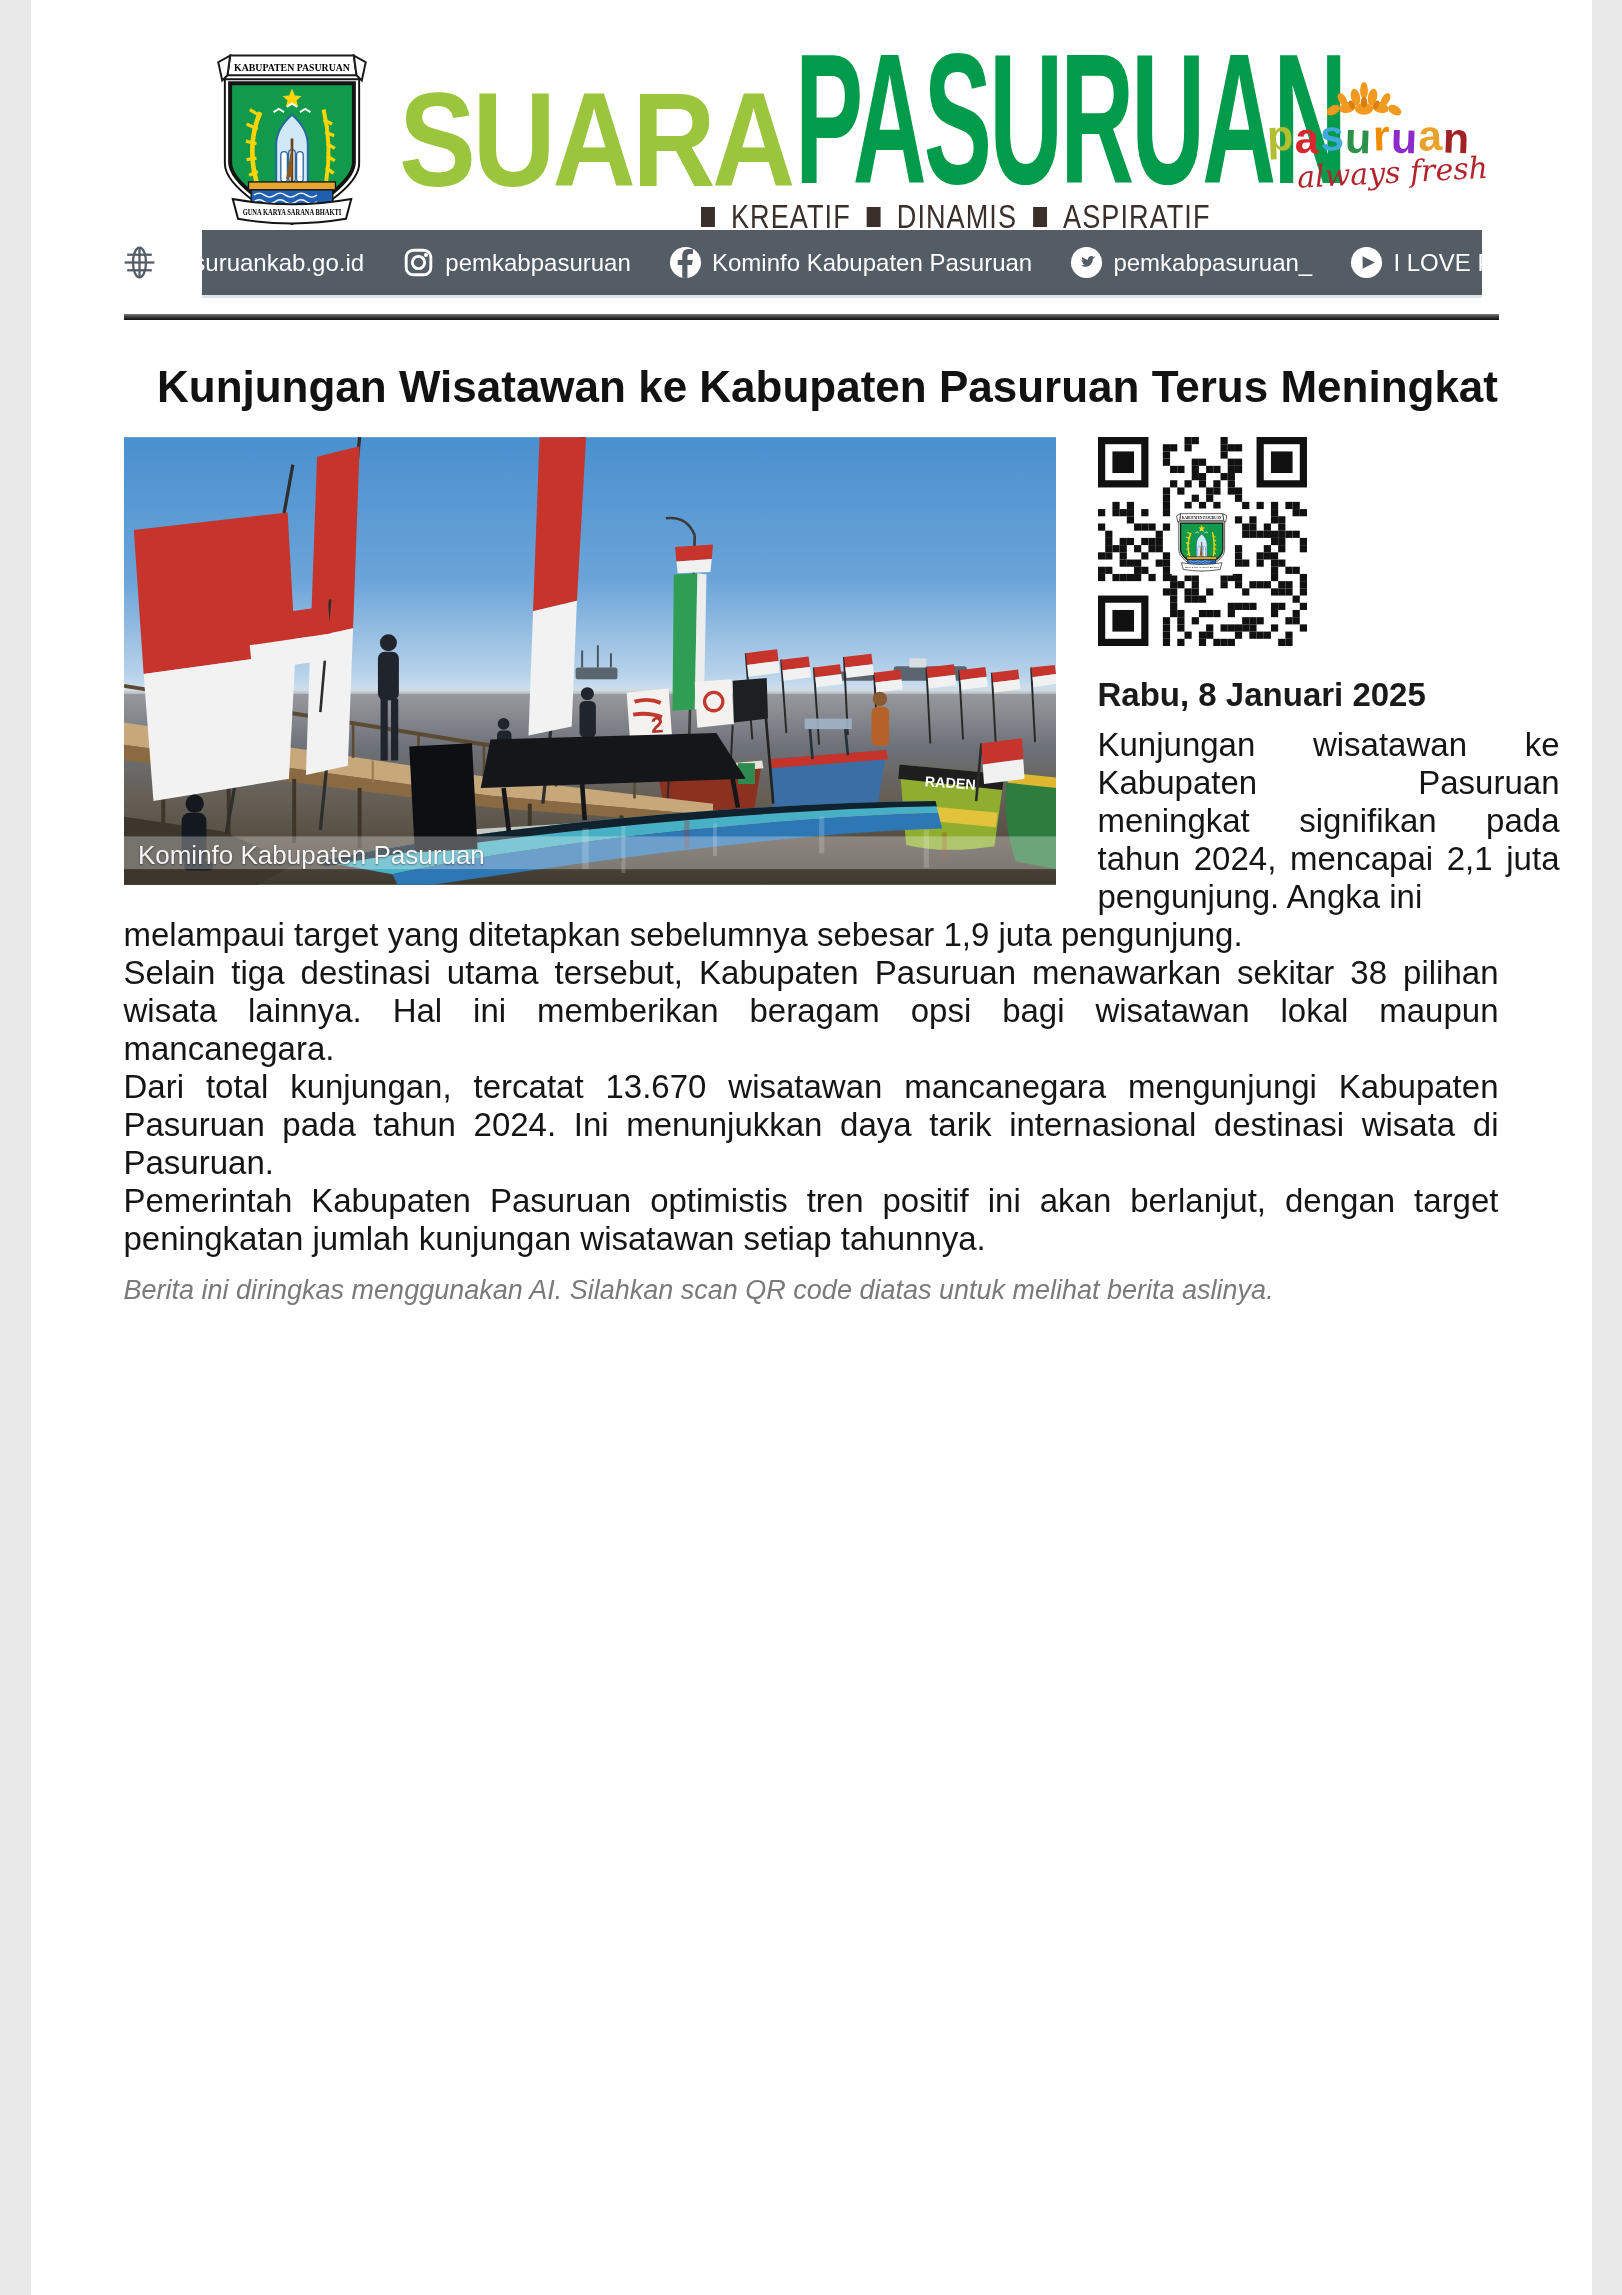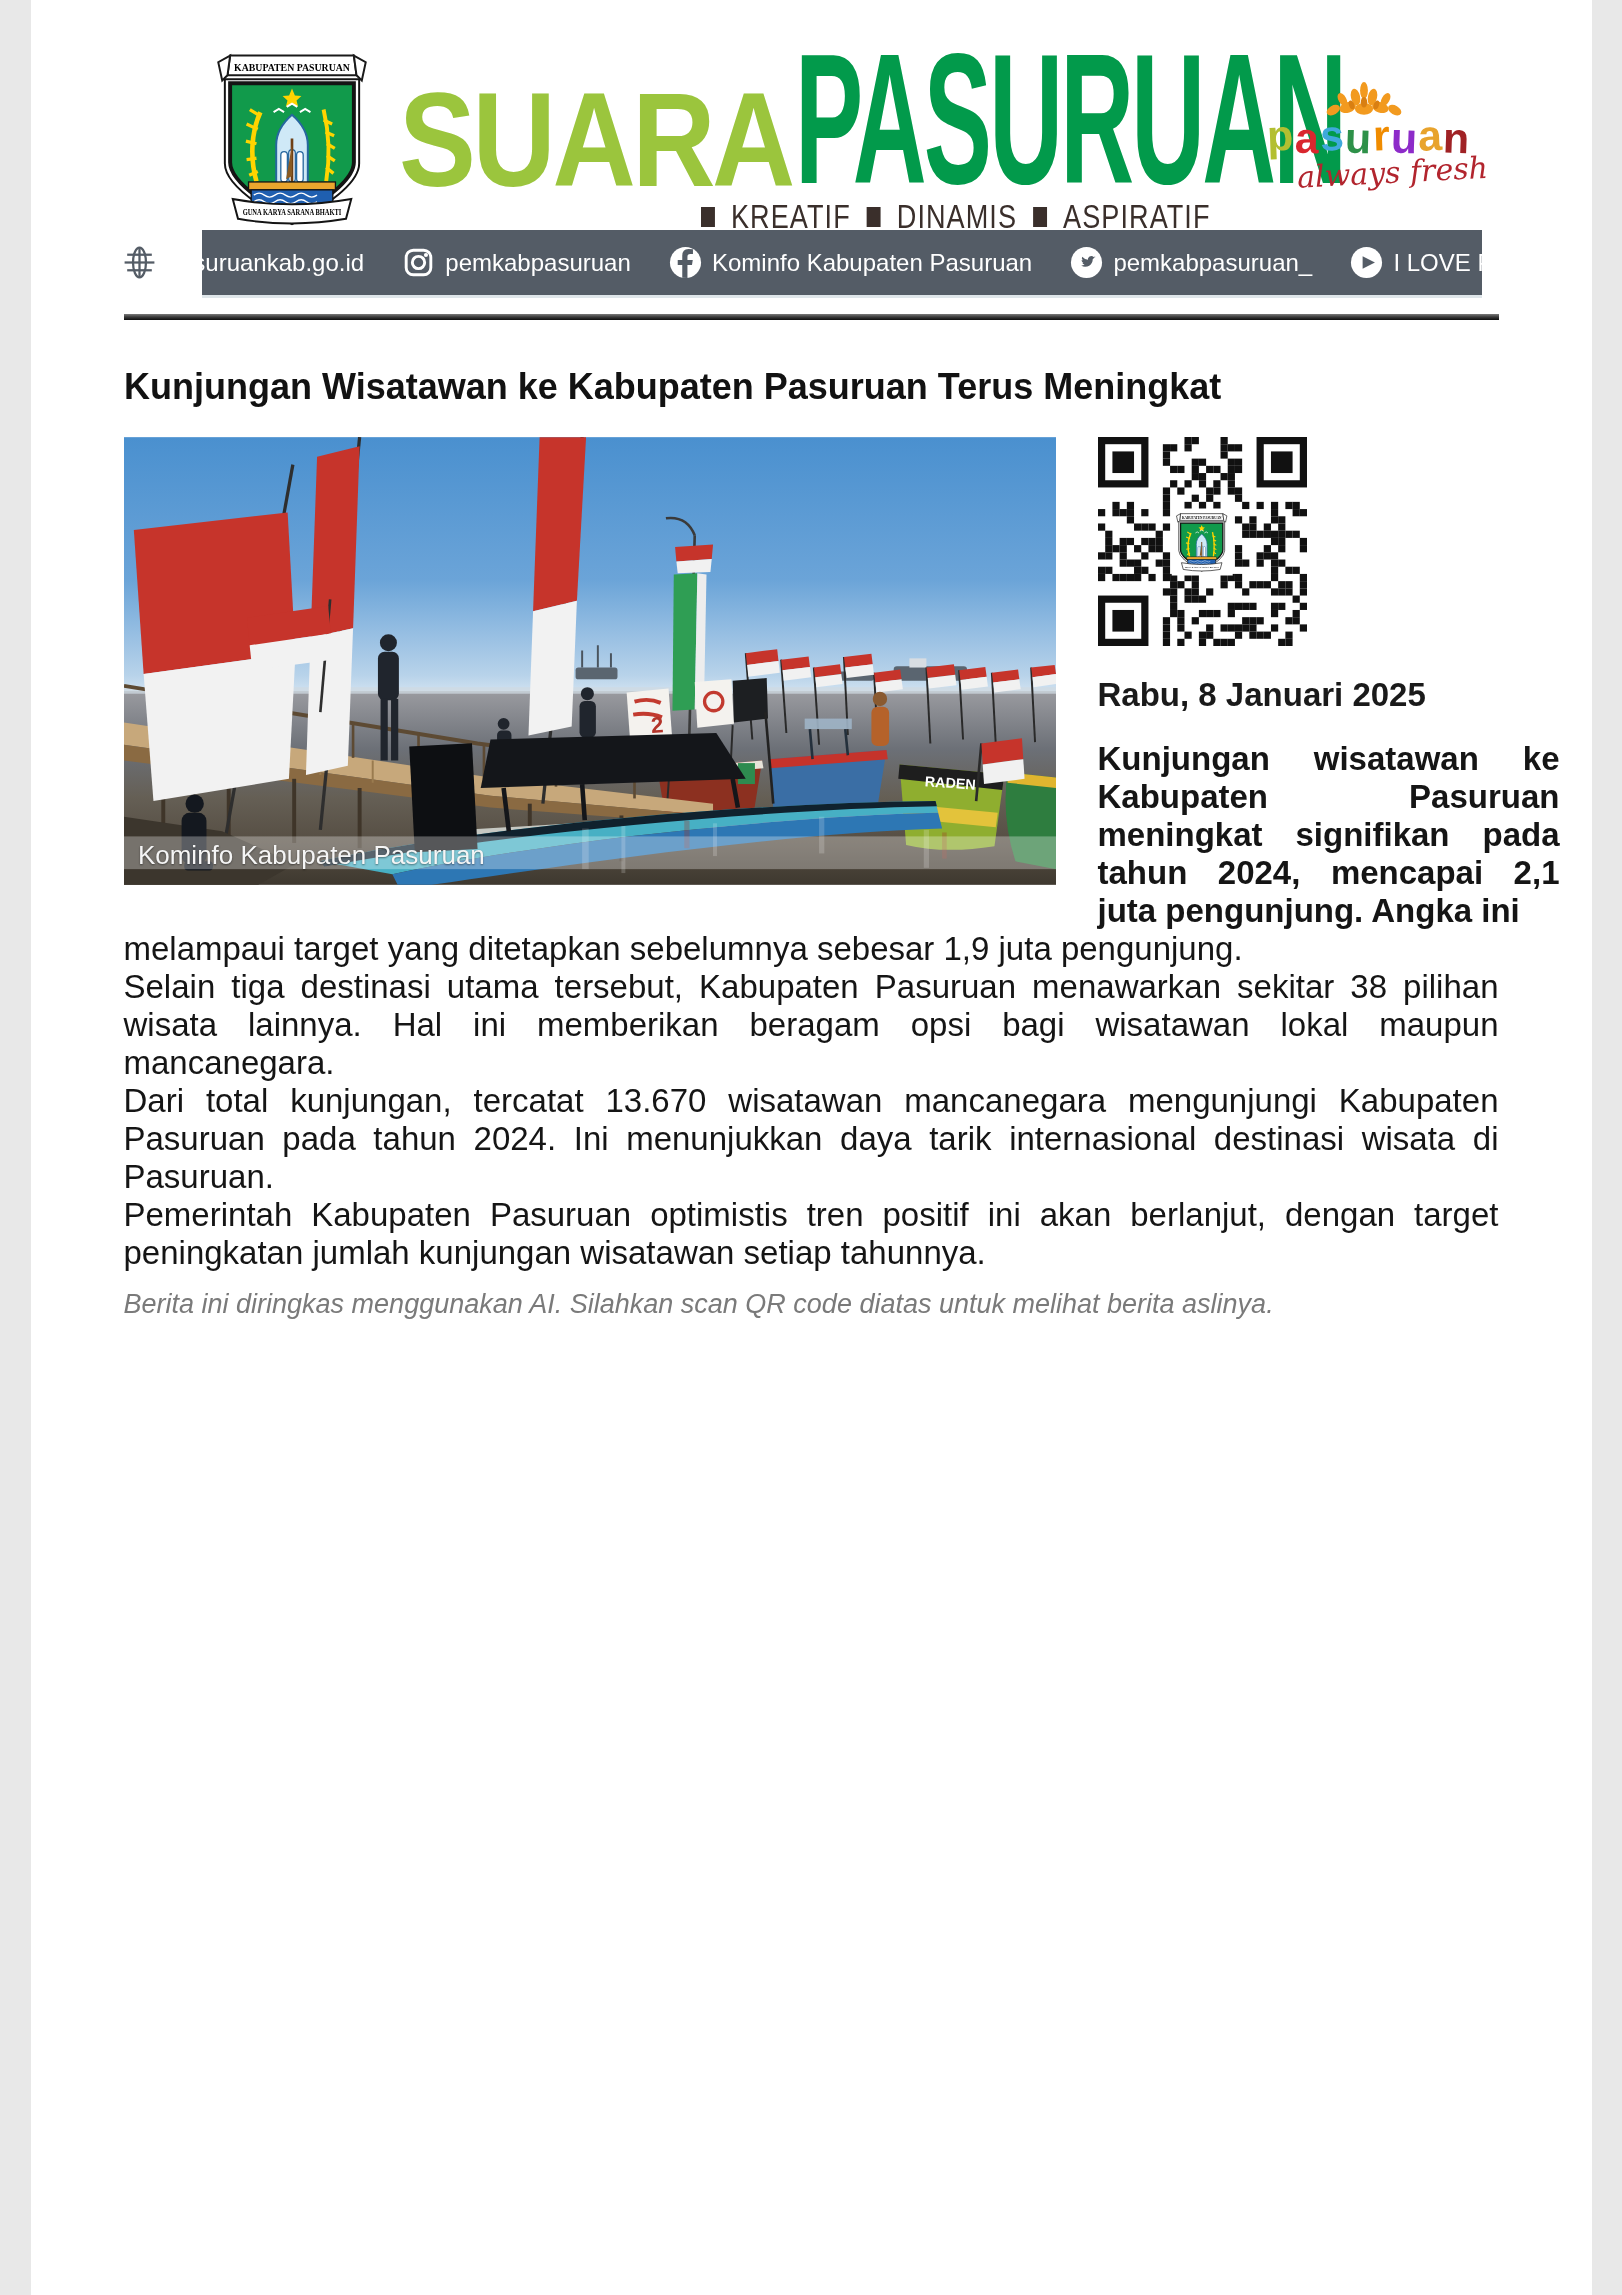"Kunjungan Wisatawan ke Kabupaten Pasuruan Terus" .headline { font-size: 36px -> 44px; text-align: left -> right }
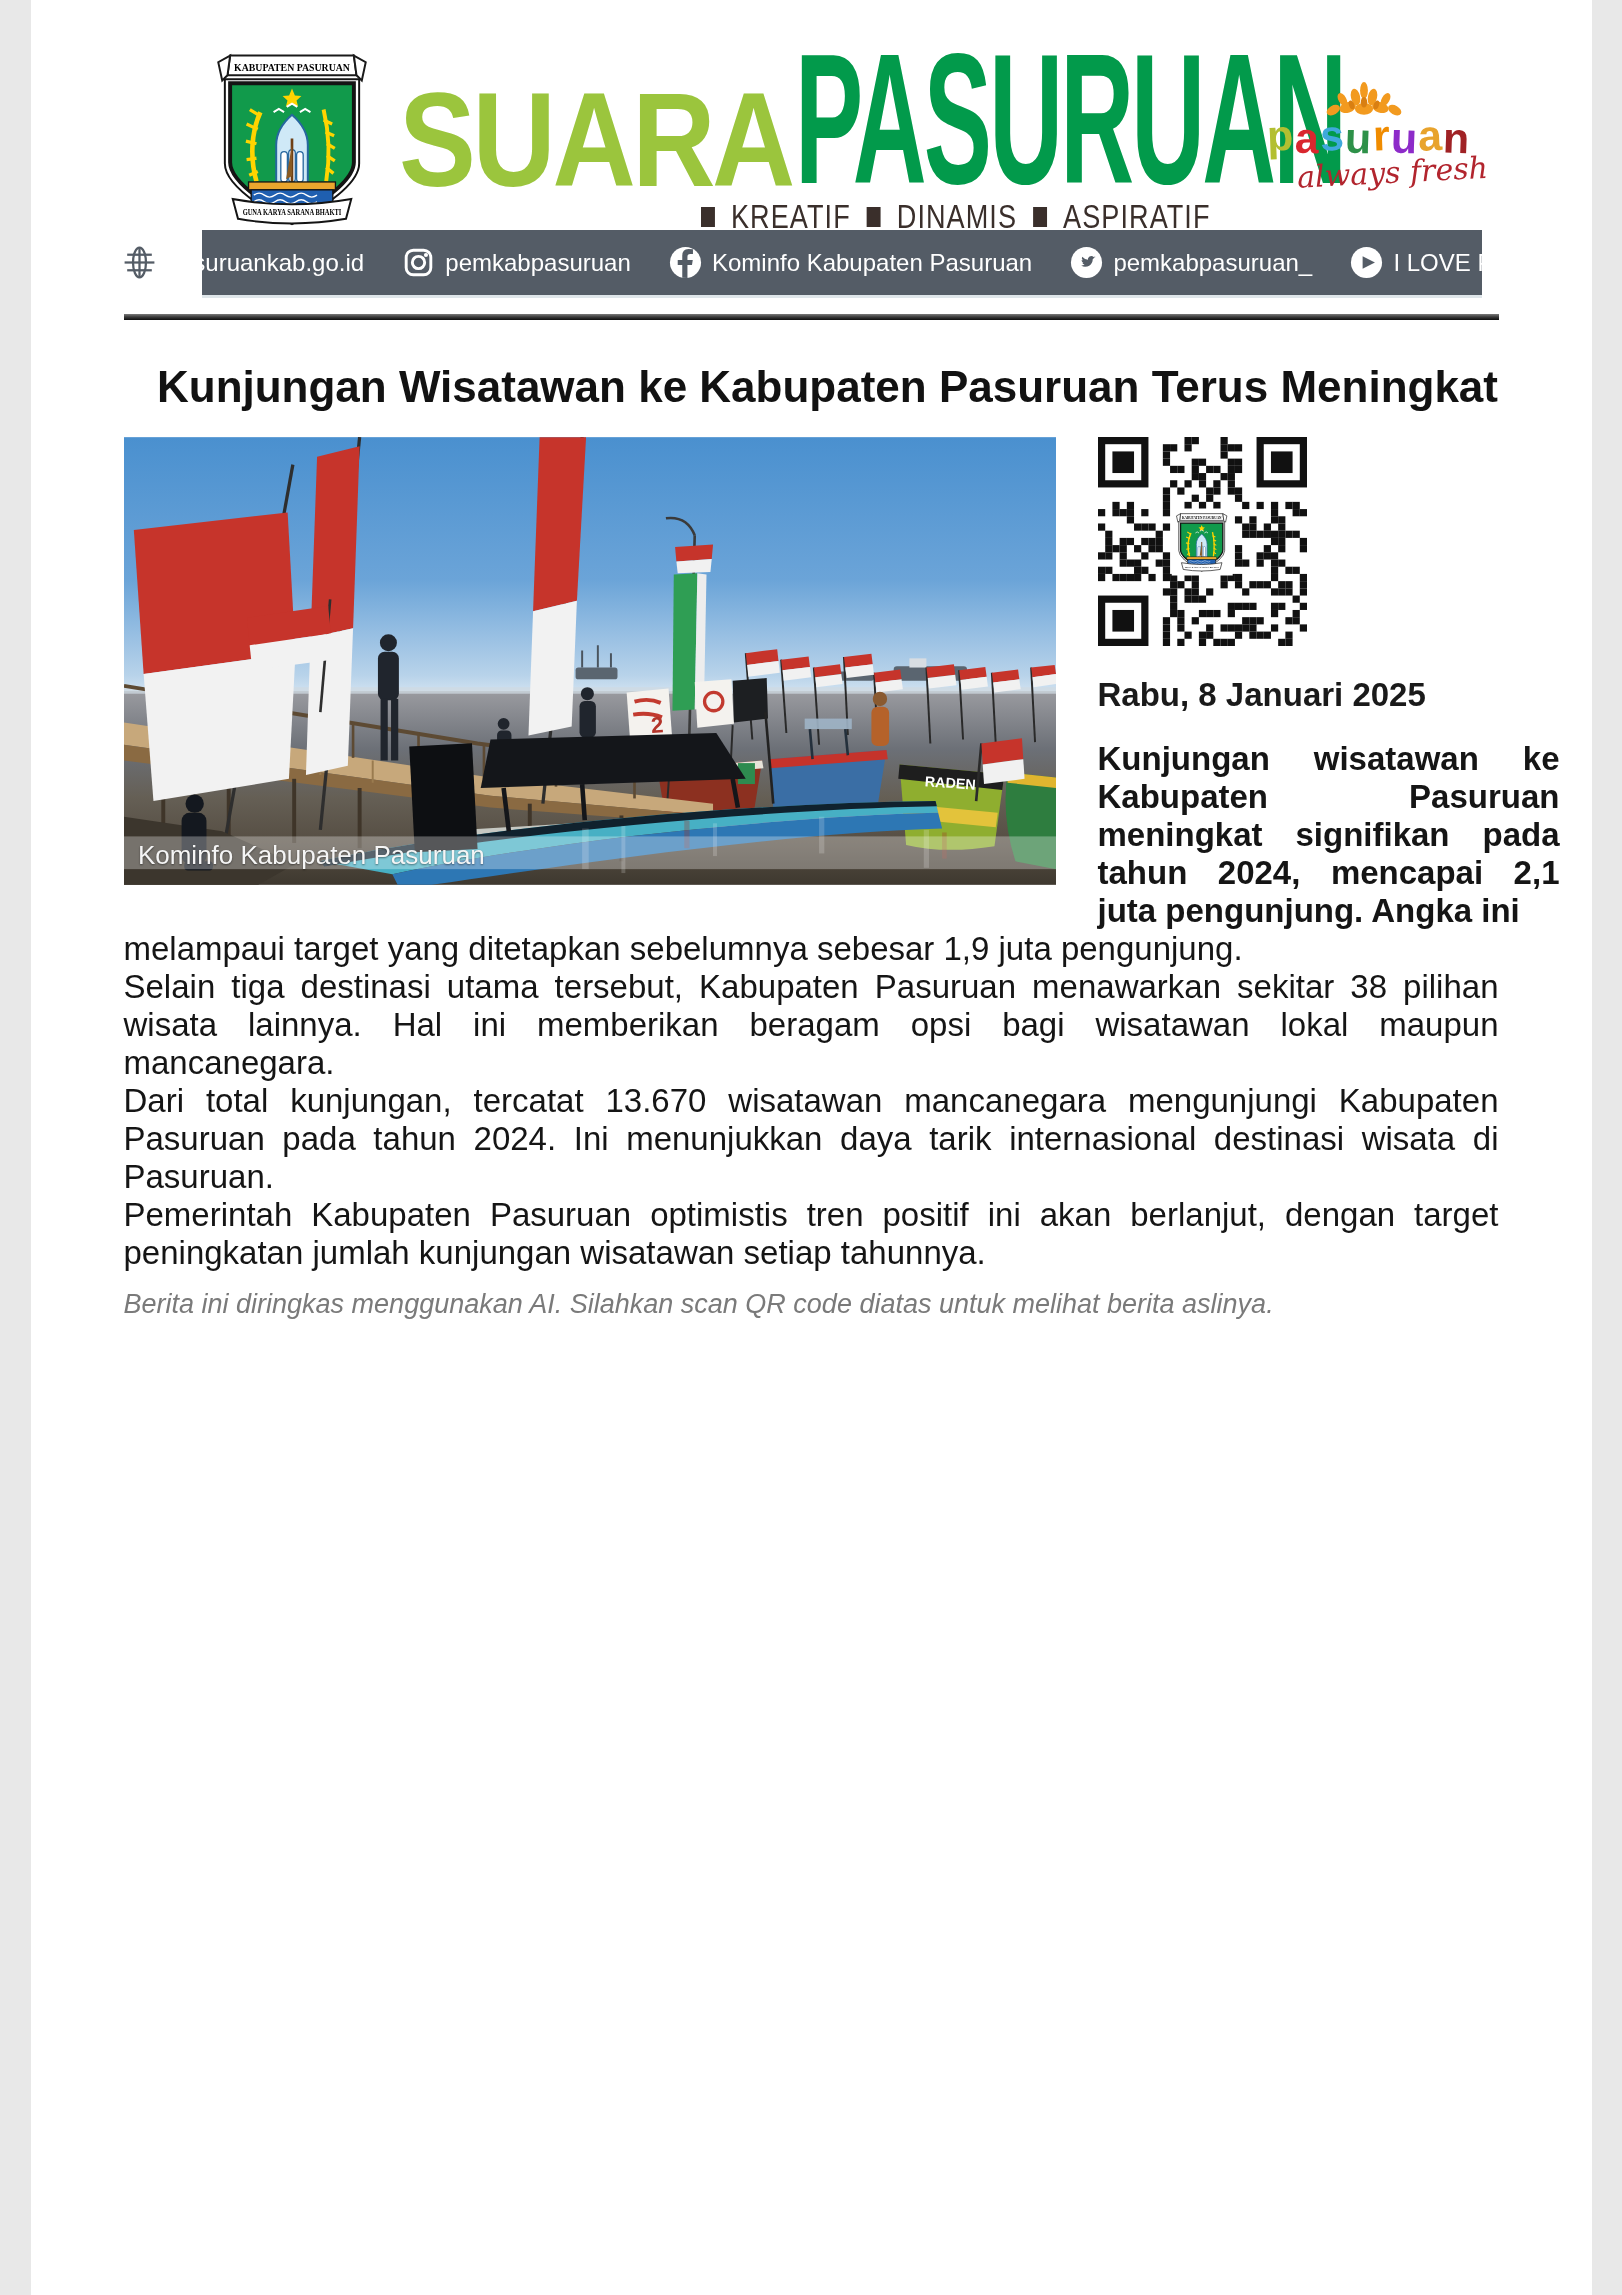"Kunjungan wisatawan ke Kabupaten Pasuruan" .right-col p.body-text { font-weight: bold -> none; margin-top: 26px -> 12px }
